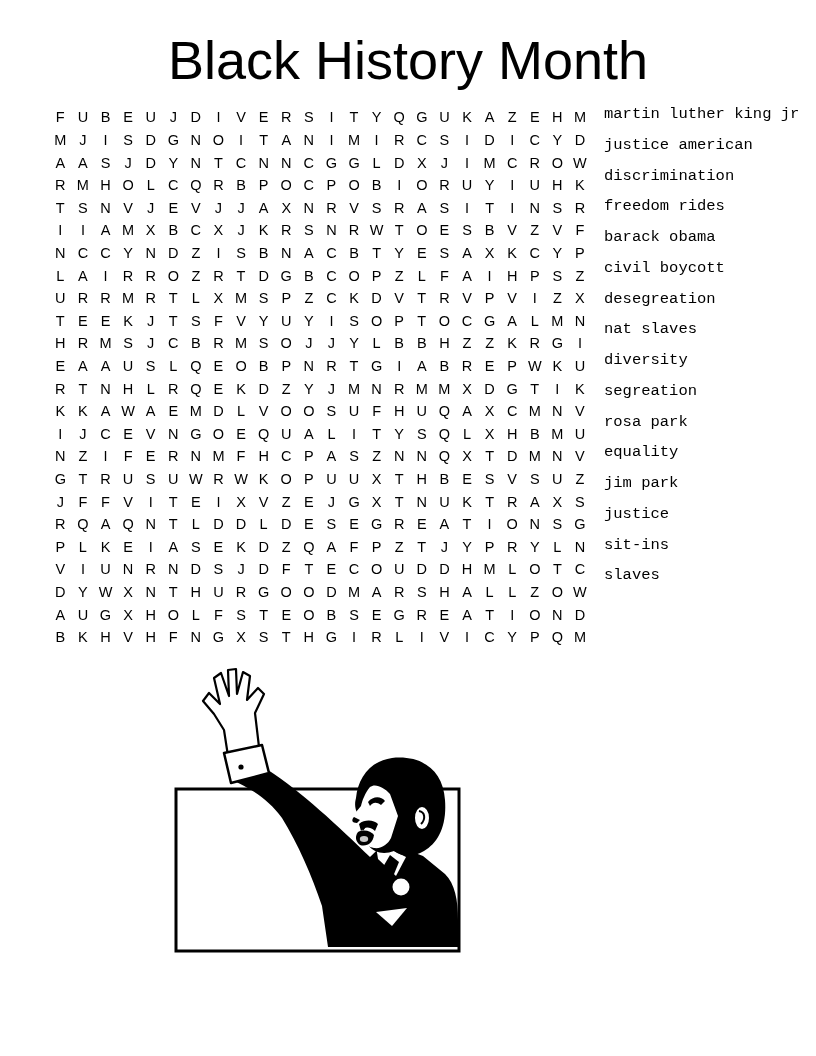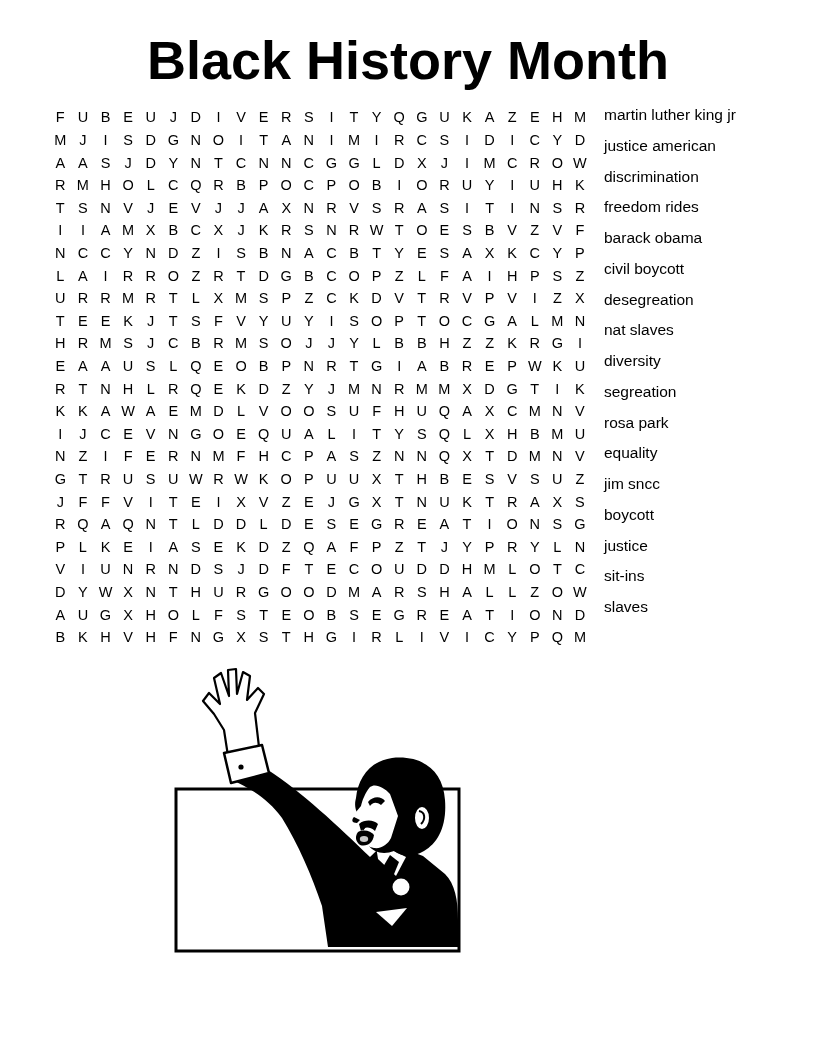"Black History Month" .title { font-weight: 700 -> 400 }
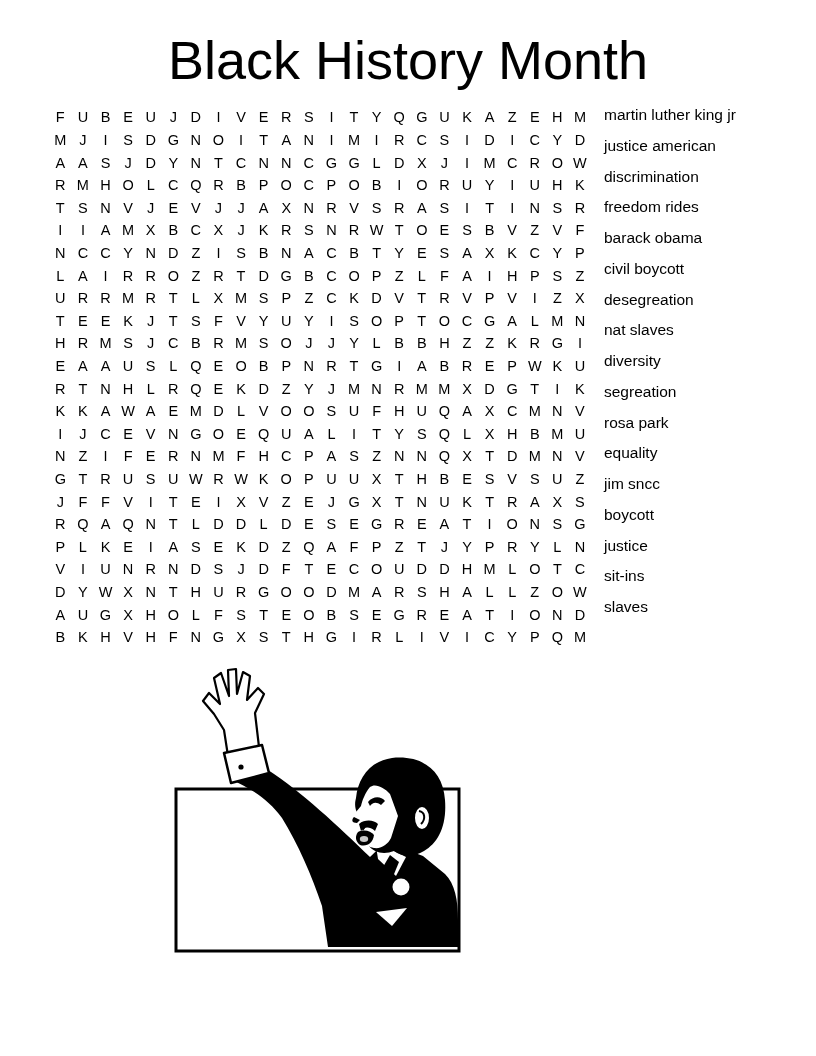"martin luther king jr" .words li { font-family: none -> Liberation Mono, monospace }
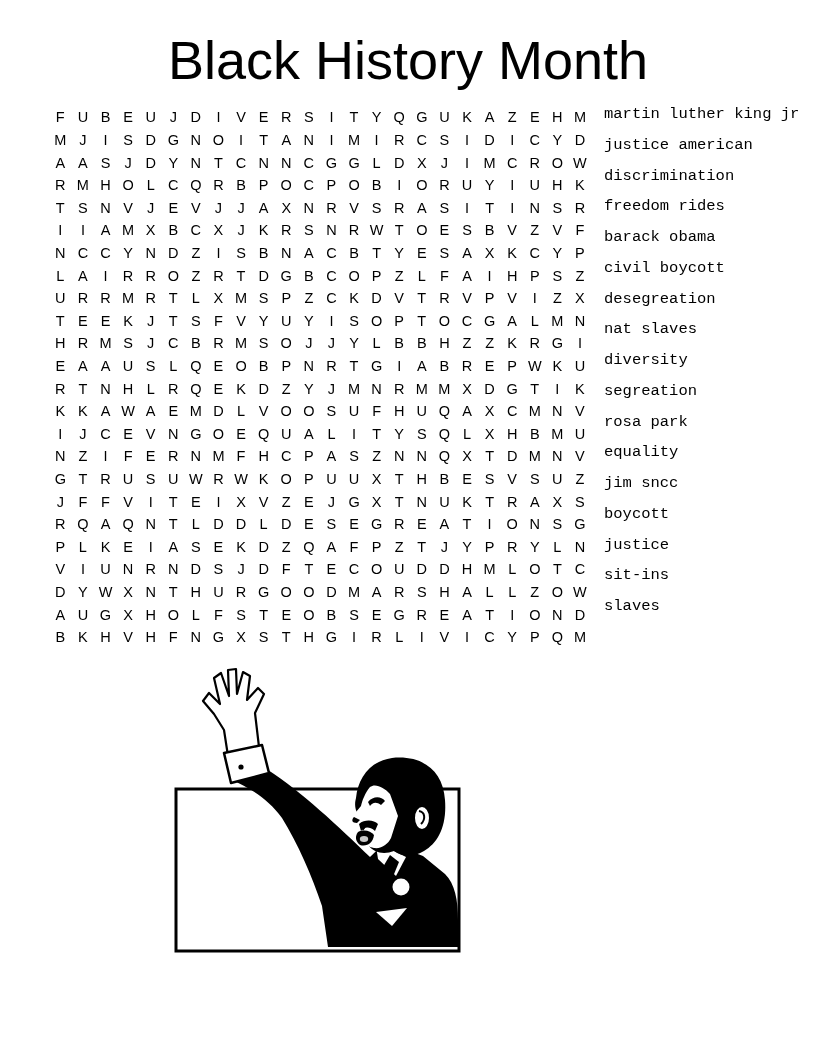"jim sncc" li { text: sncc -> park }
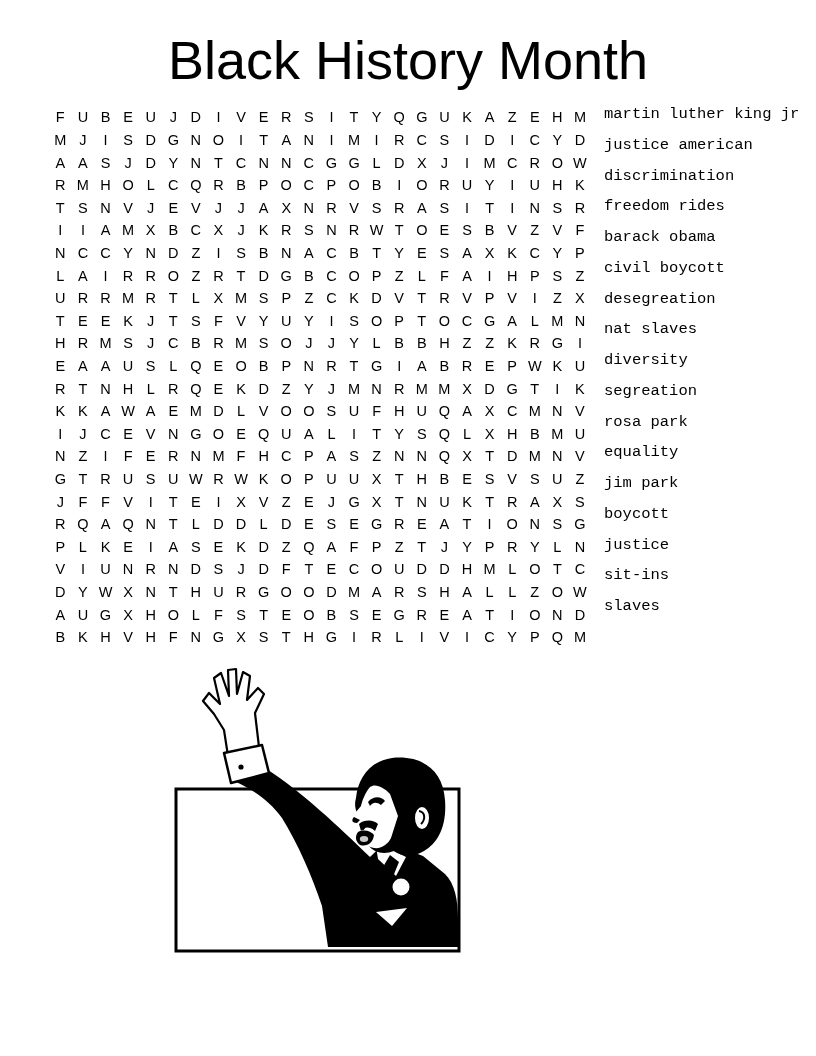"boycott" li { html: <li>boycott</li> -> none }
